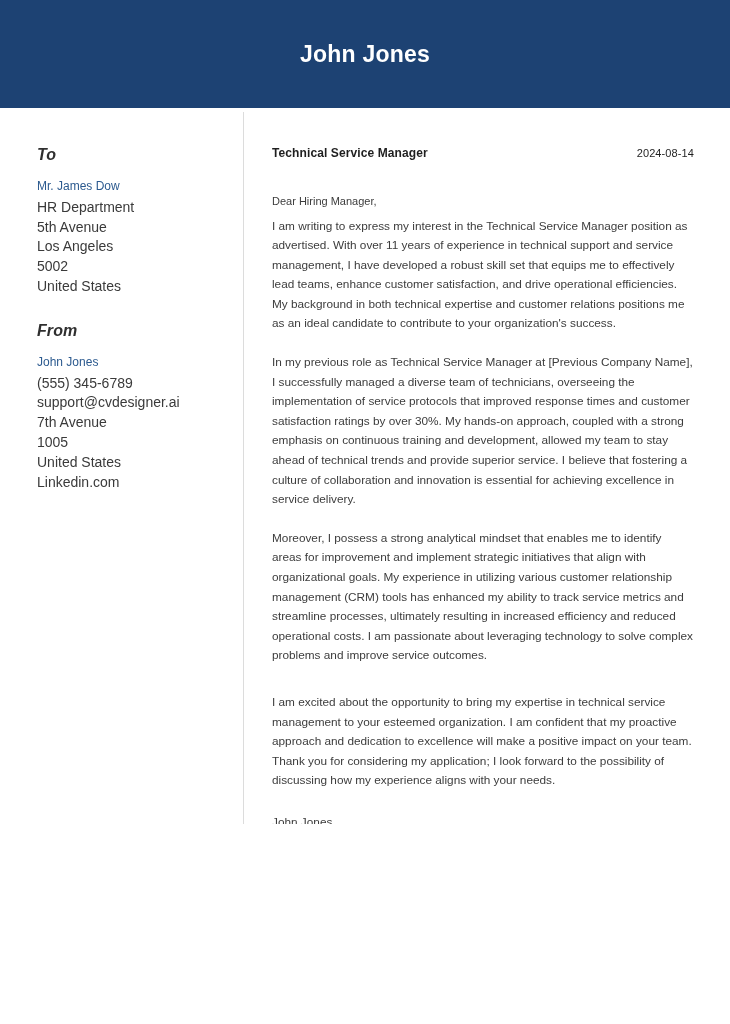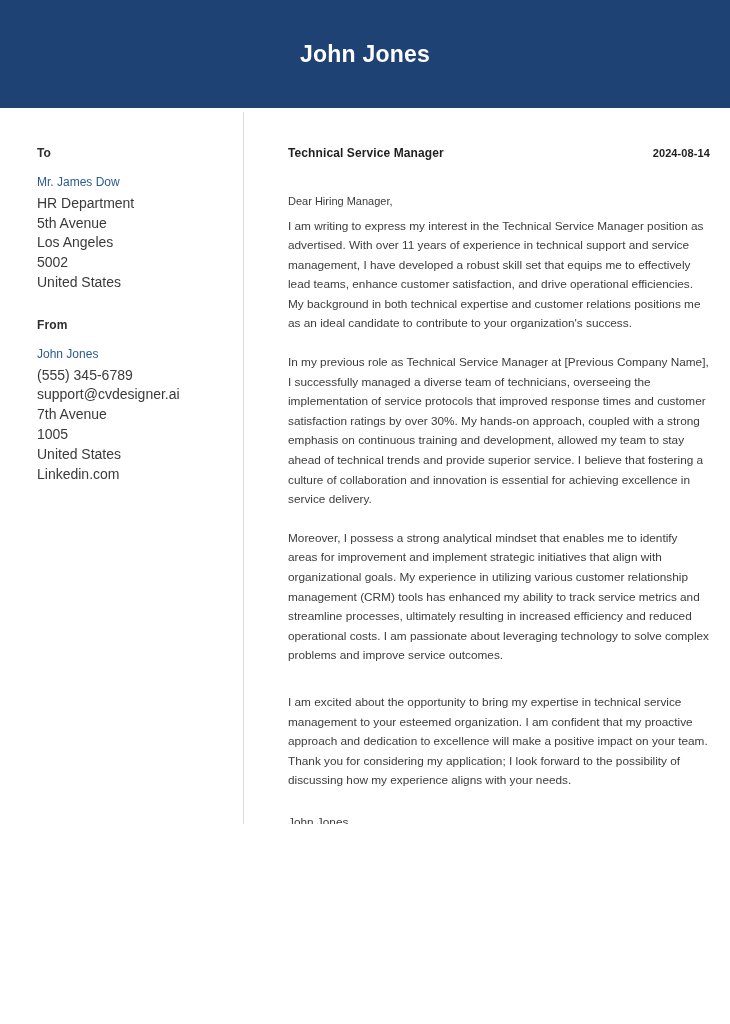"To" .side-label { font-size: 12px -> 16px; font-style: none -> italic }
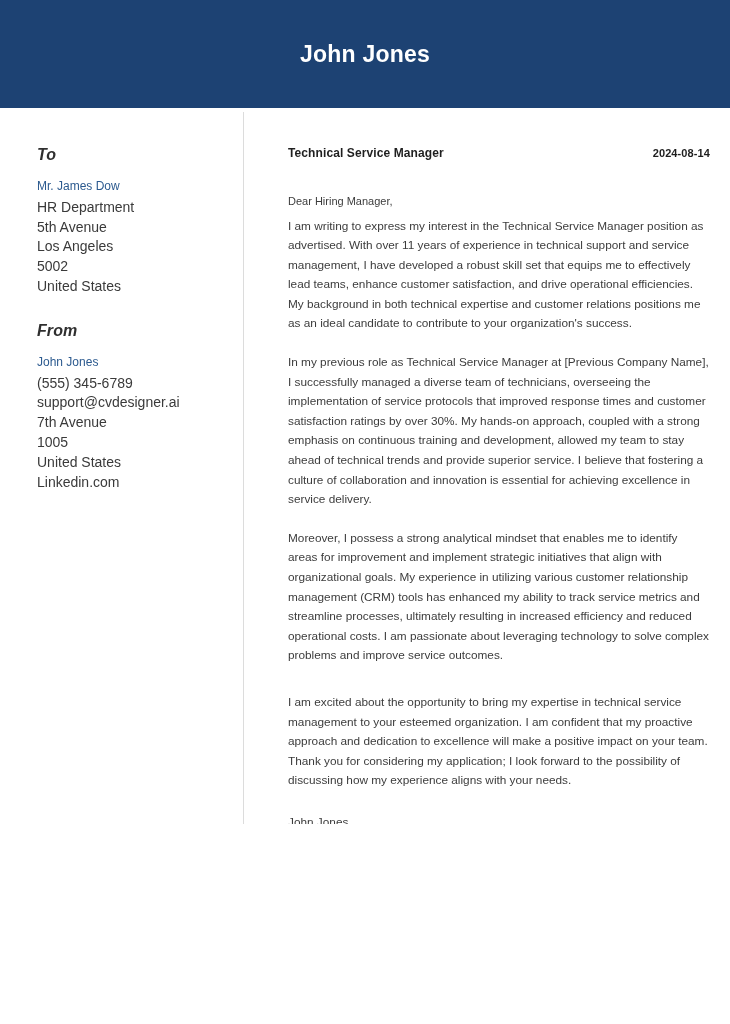"Technical Service Manager" .letter { left: 288px -> 272px }
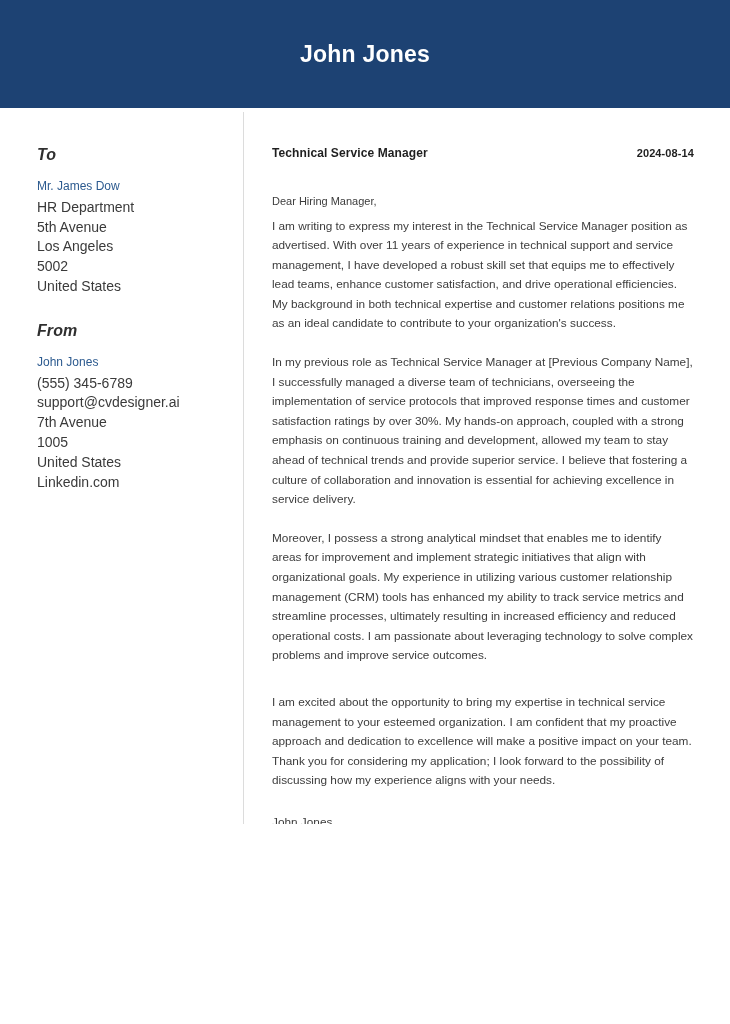"2024-08-14" .letter-date { font-weight: bold -> normal }
